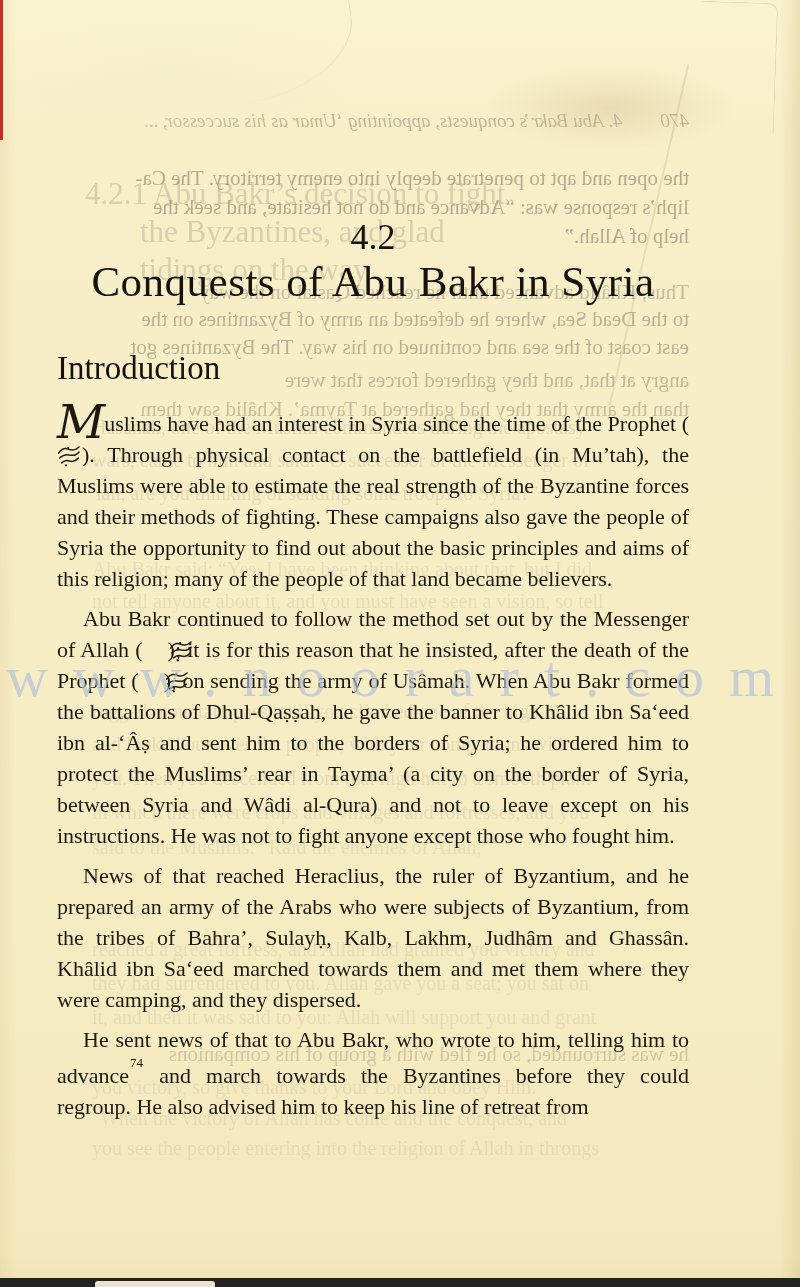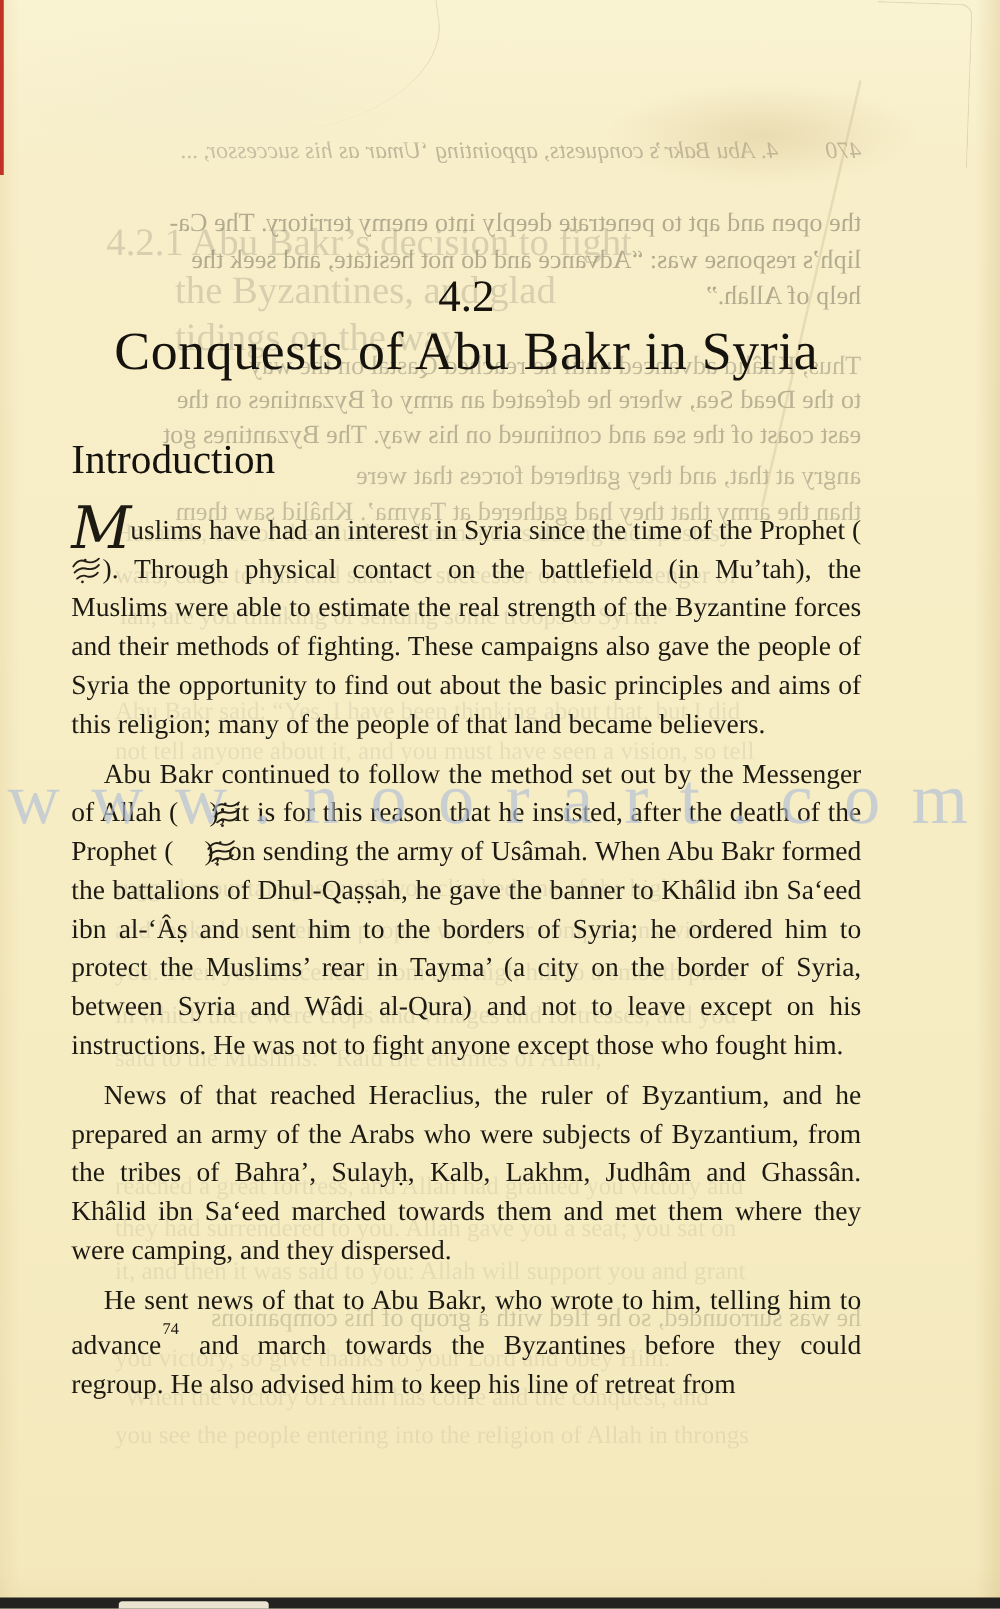"www.noorart.com" .watermark { top: 610px -> 648px }
